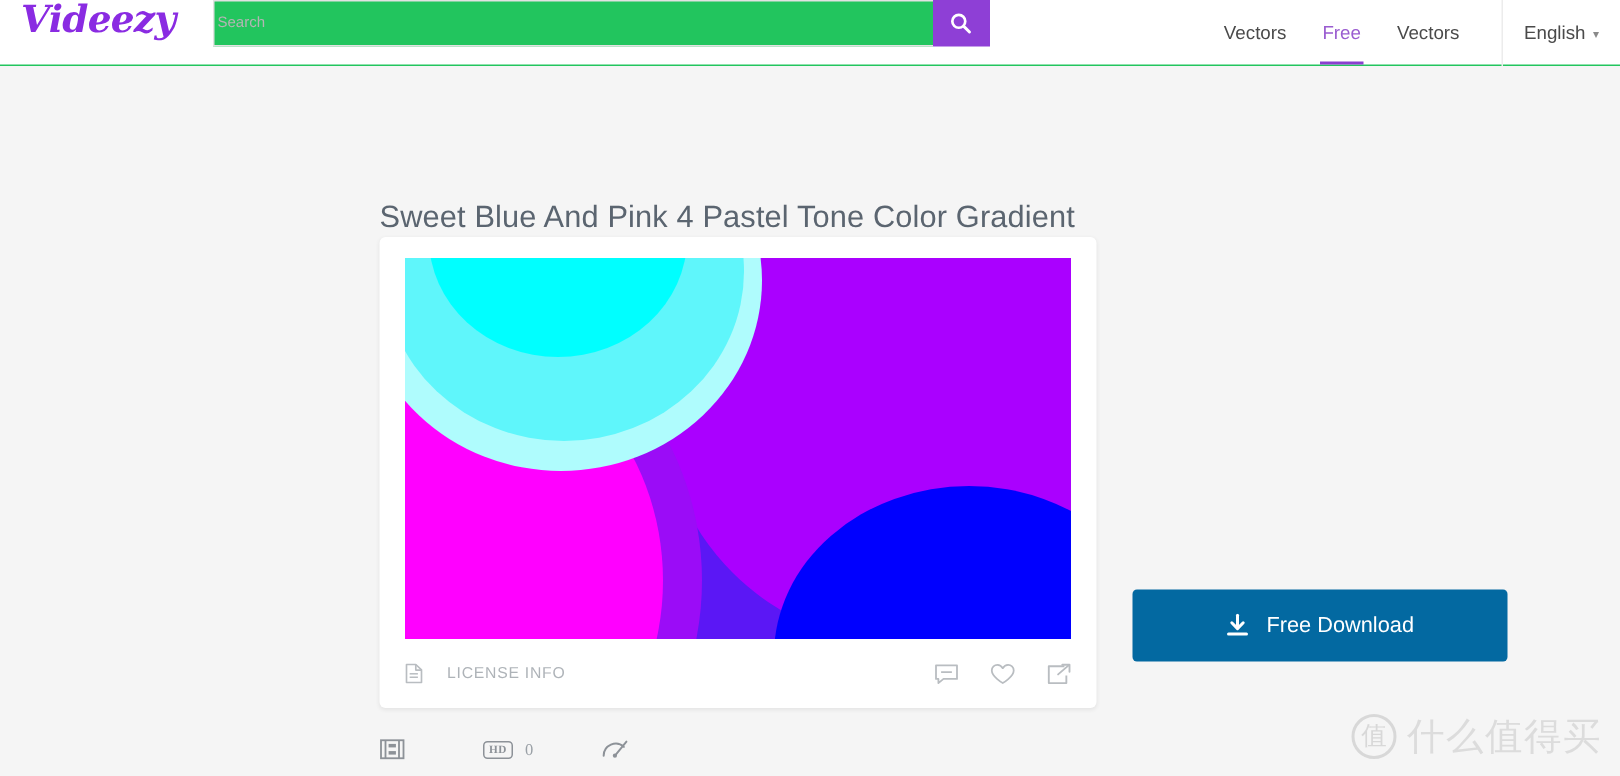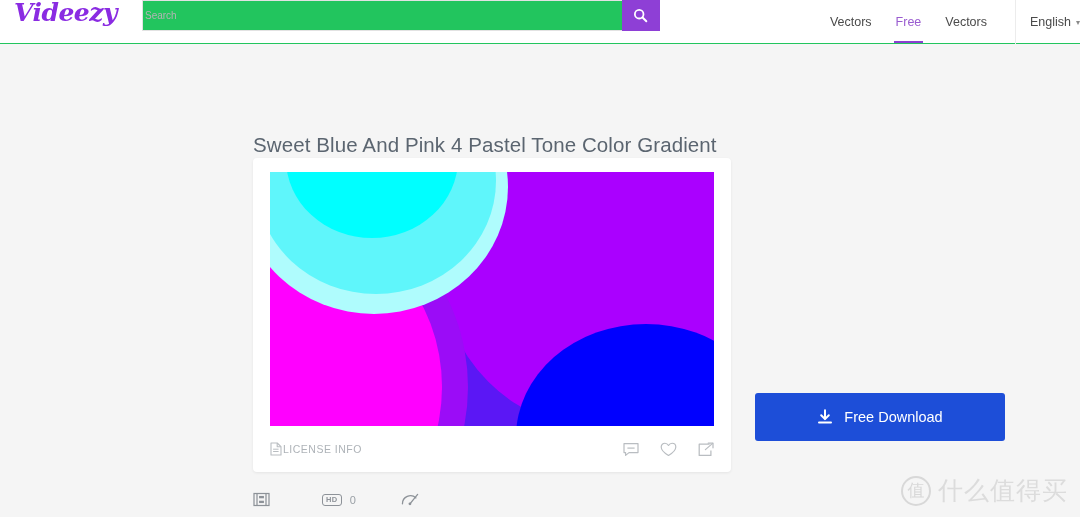"English" .lang { padding-right: none -> 14px }
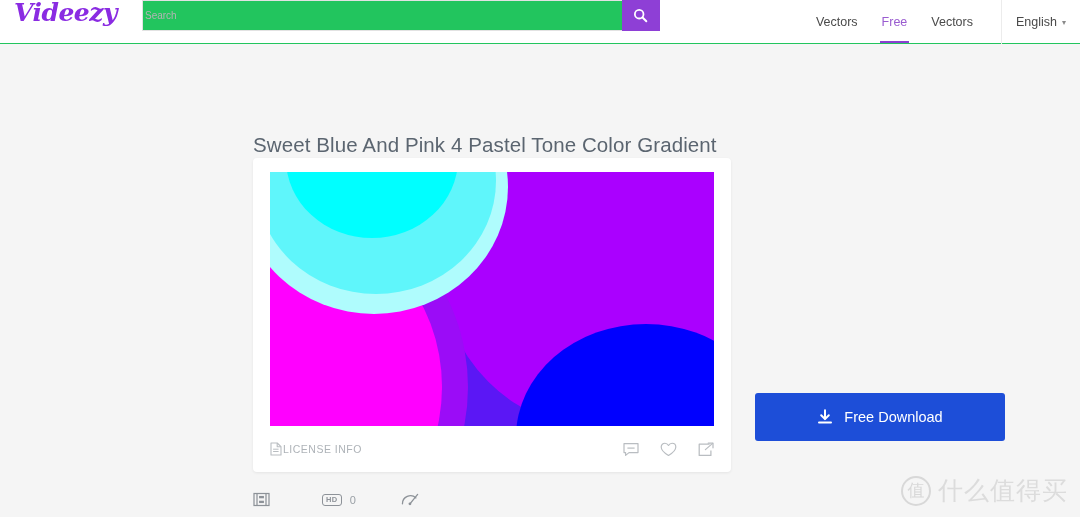"Free Download" .download-btn { background: #1d4ed8 -> #0369a1 }
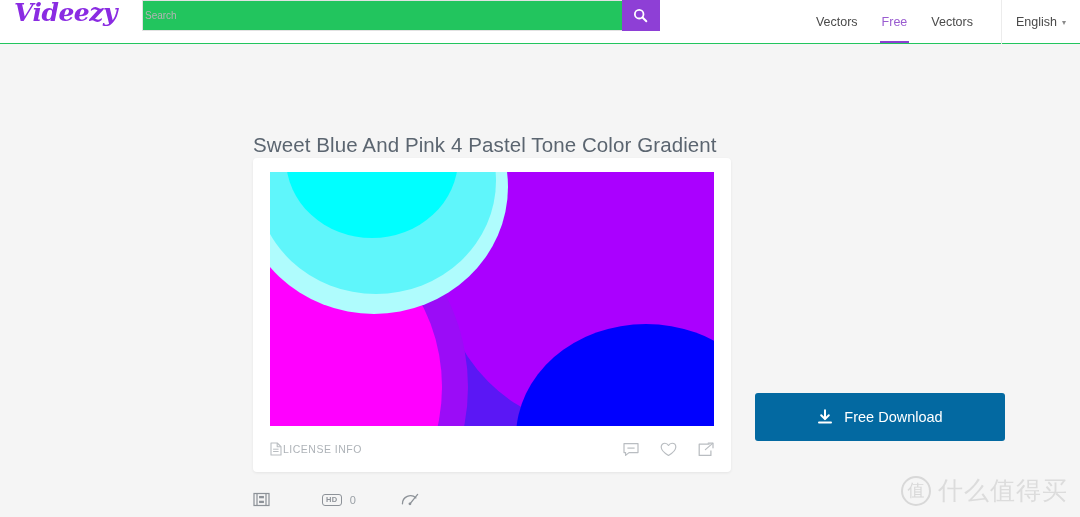"LICENSE INFO" .license { gap: 1px -> 16px }
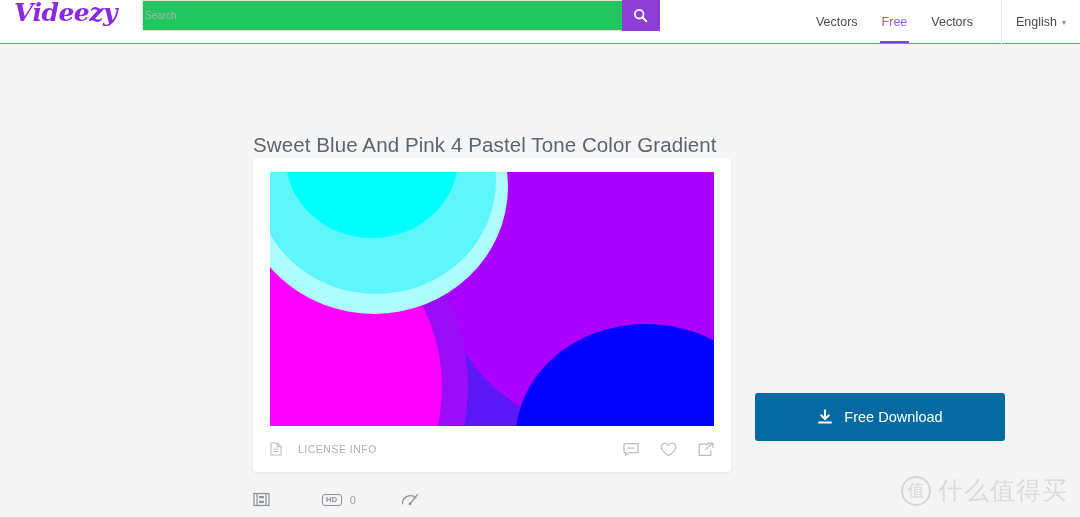"HD" .meta-item { font-family: none -> Liberation Serif, serif }
